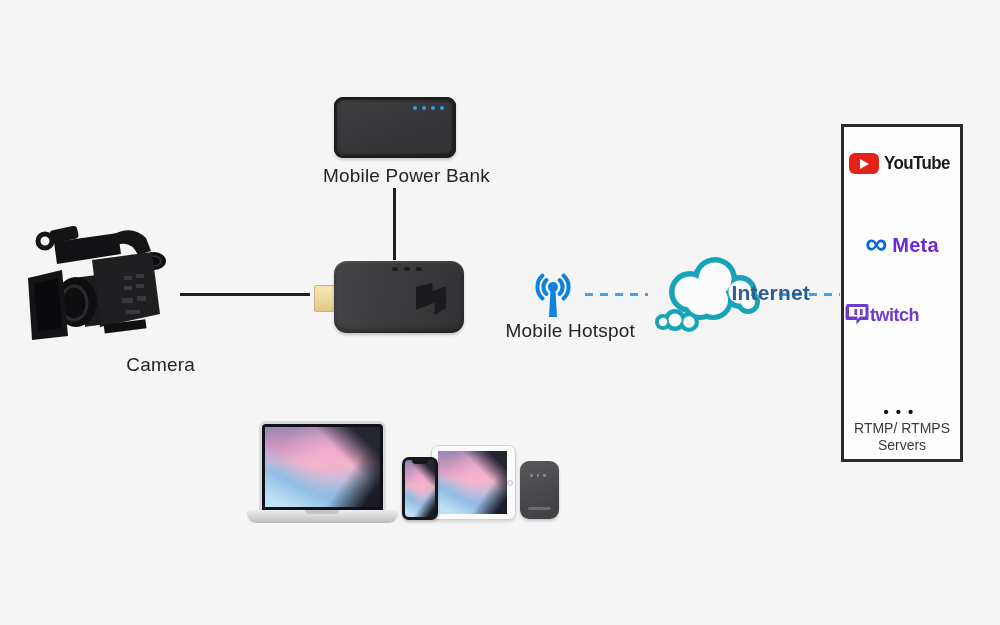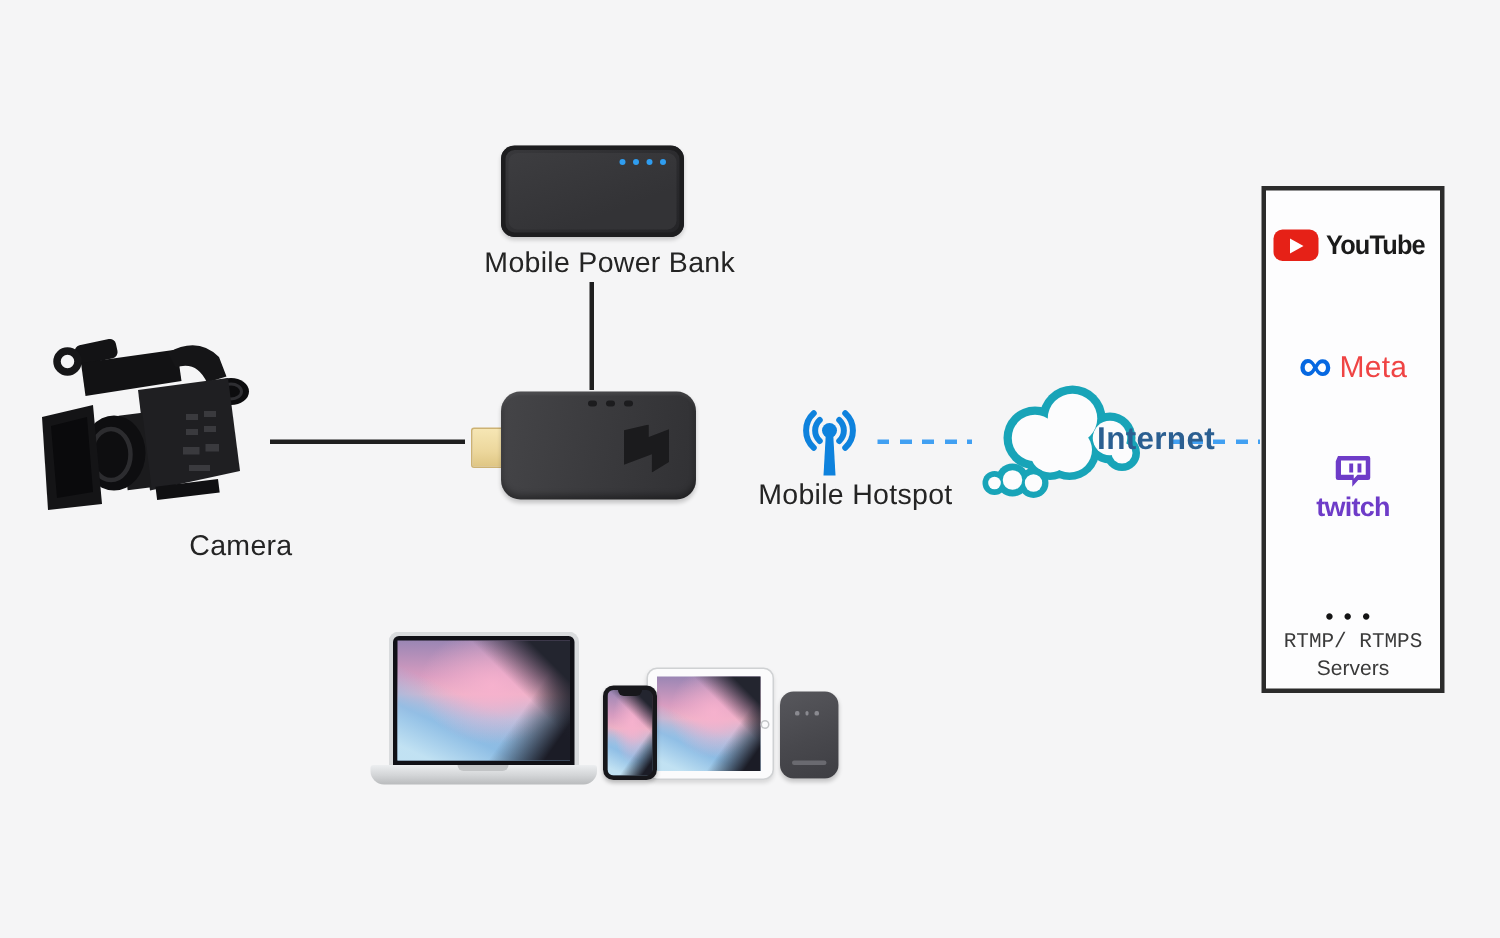"Meta" .meta-text { color: #ef4444 -> #6d28d9; font-weight: 400 -> 700 }
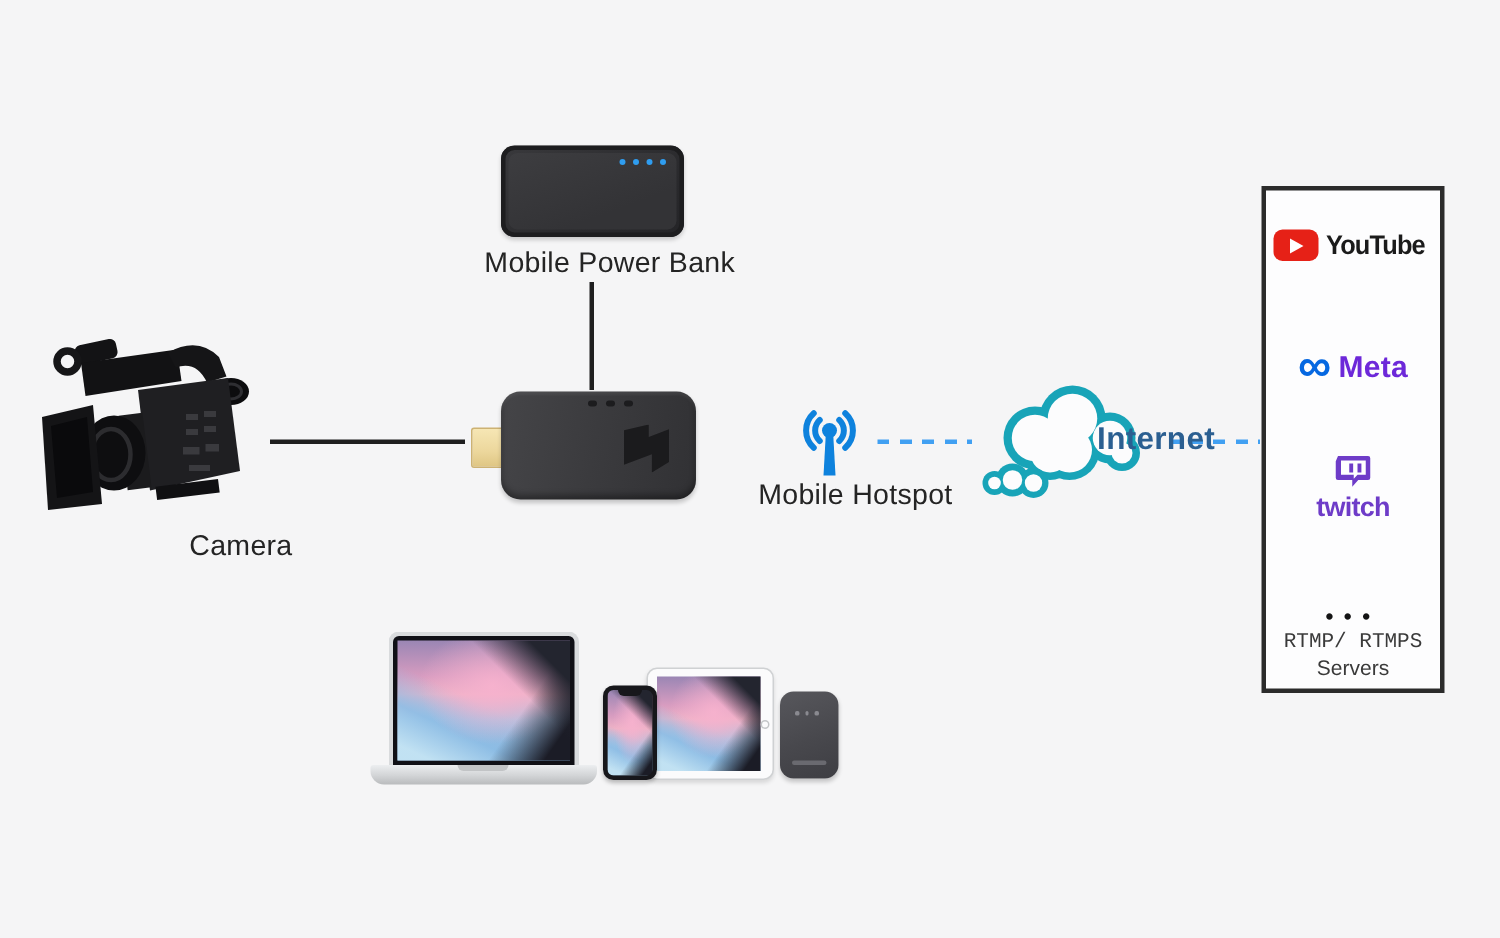"twitch" .twitch-col { flex-direction: column -> row }
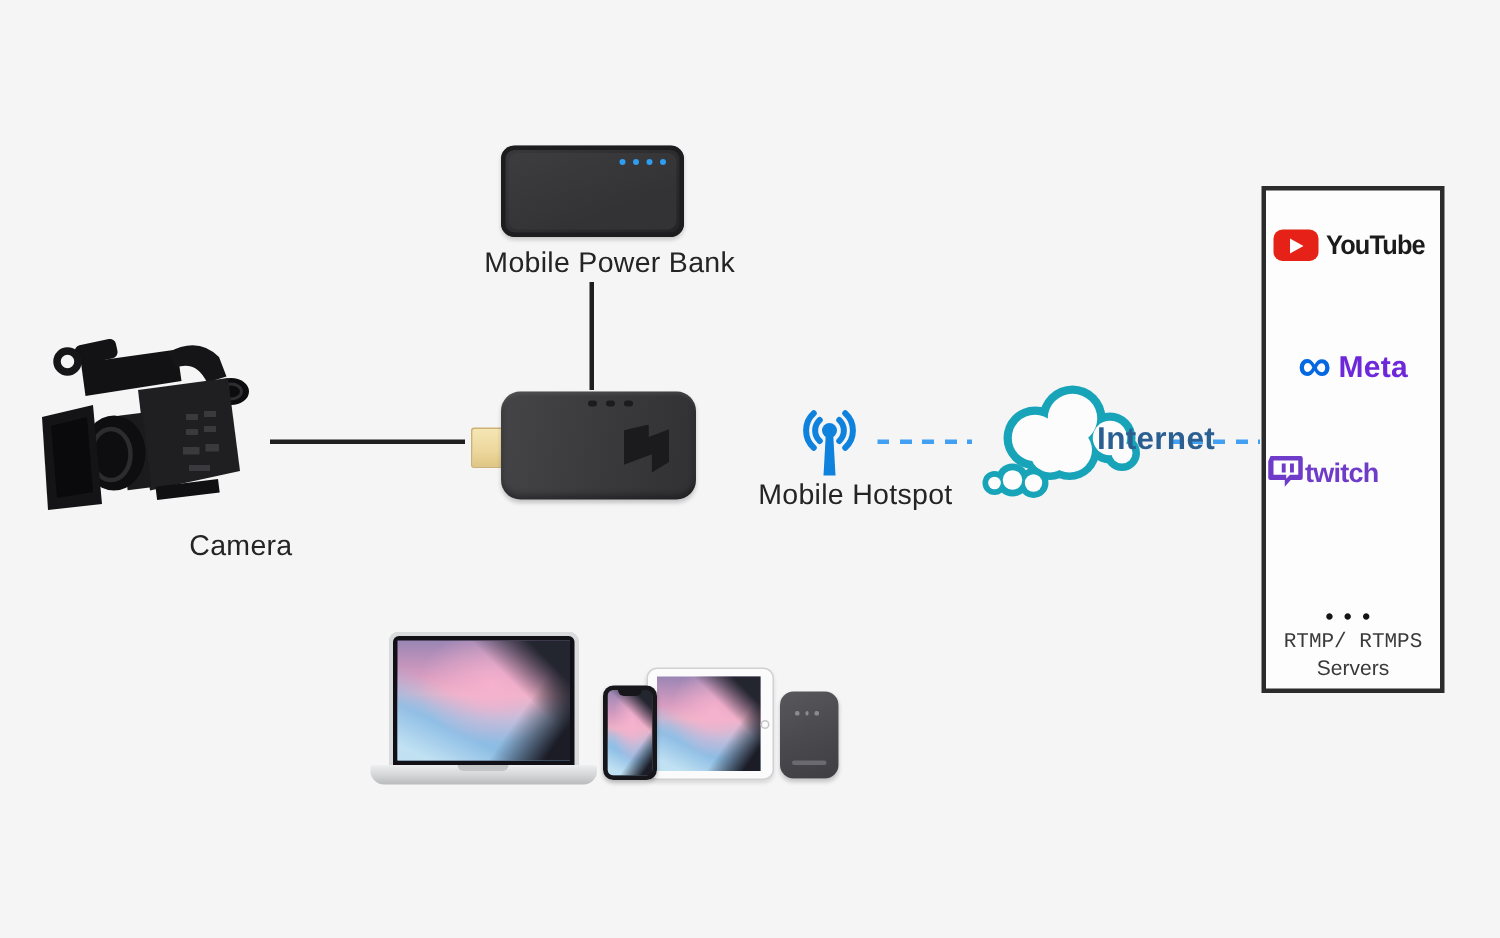"RTMP/ RTMPS" div.rtmp { font-family: Liberation Mono, monospace -> none }
